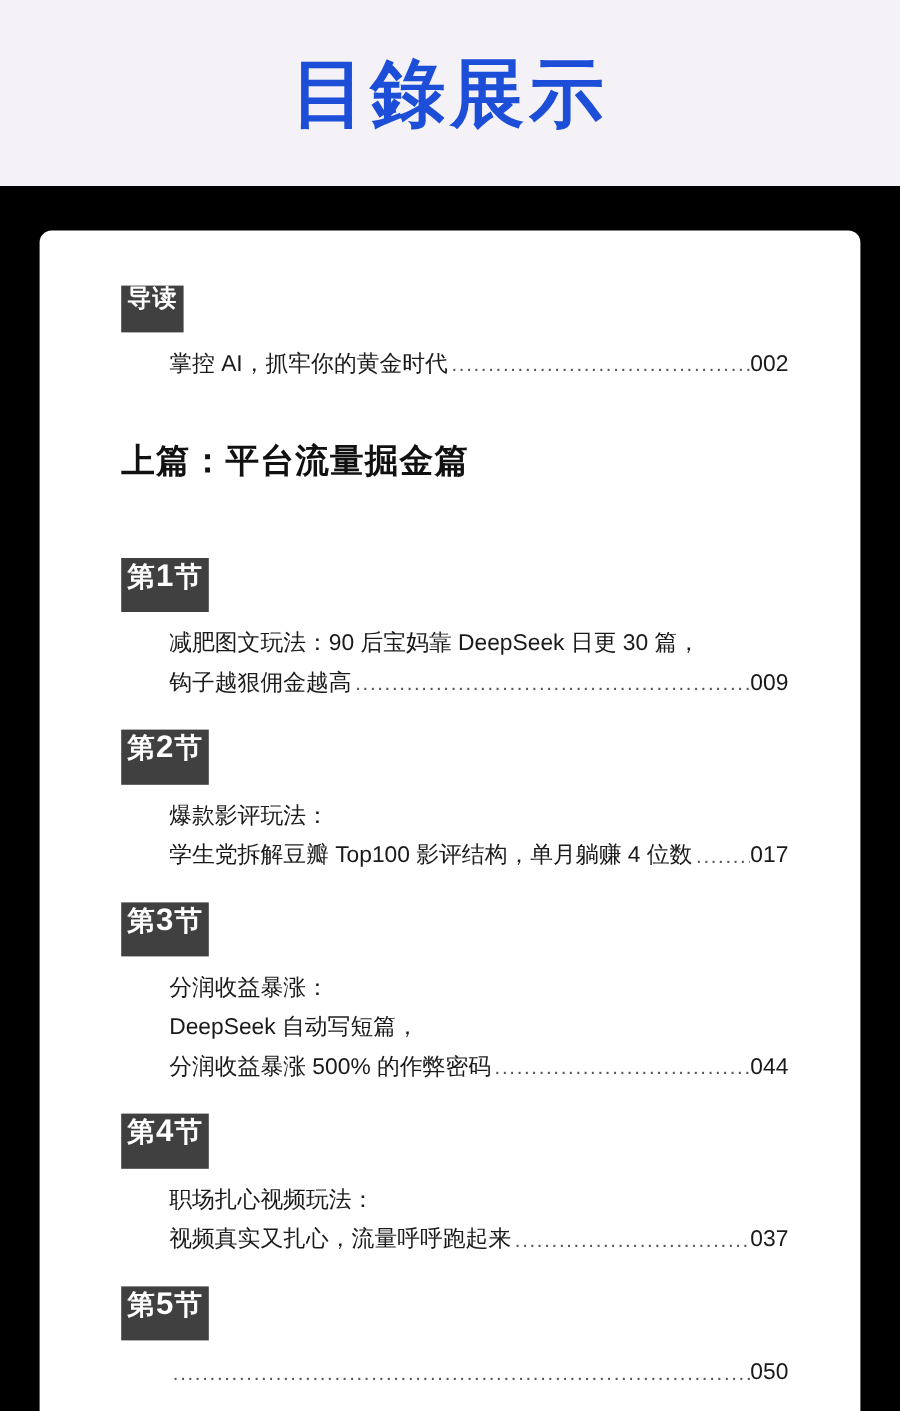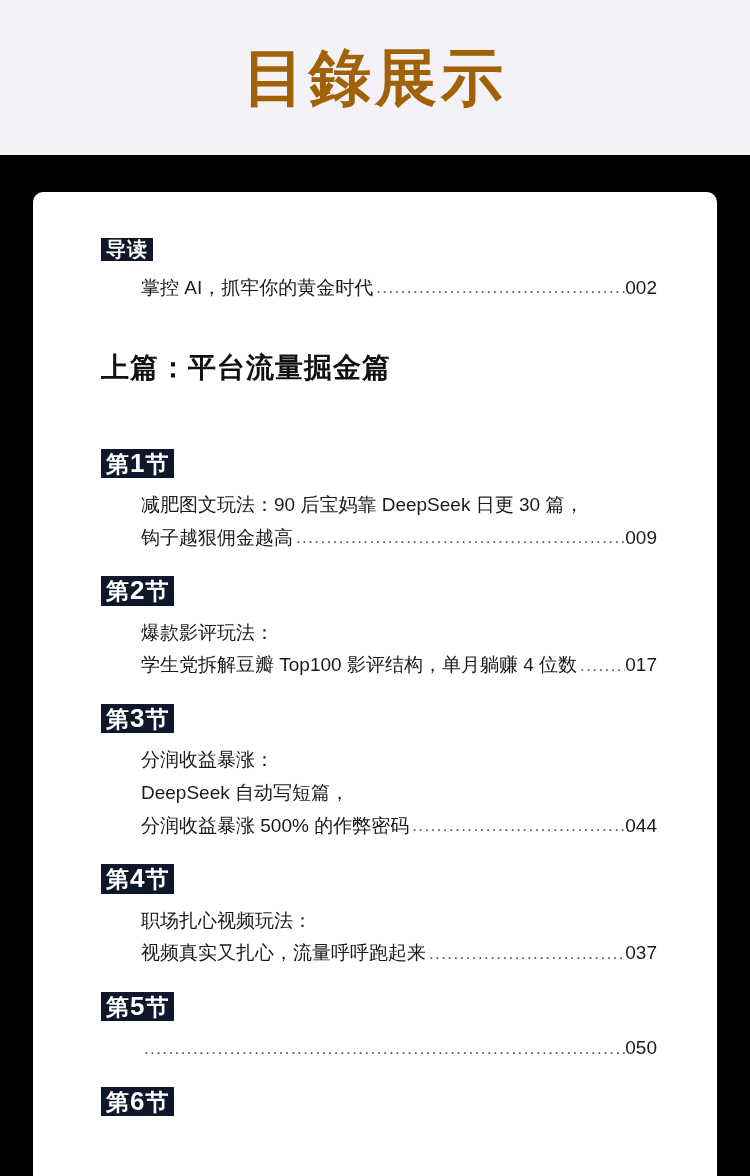"目錄展示" .banner-title { color: #a16207 -> #1d4ed8 }
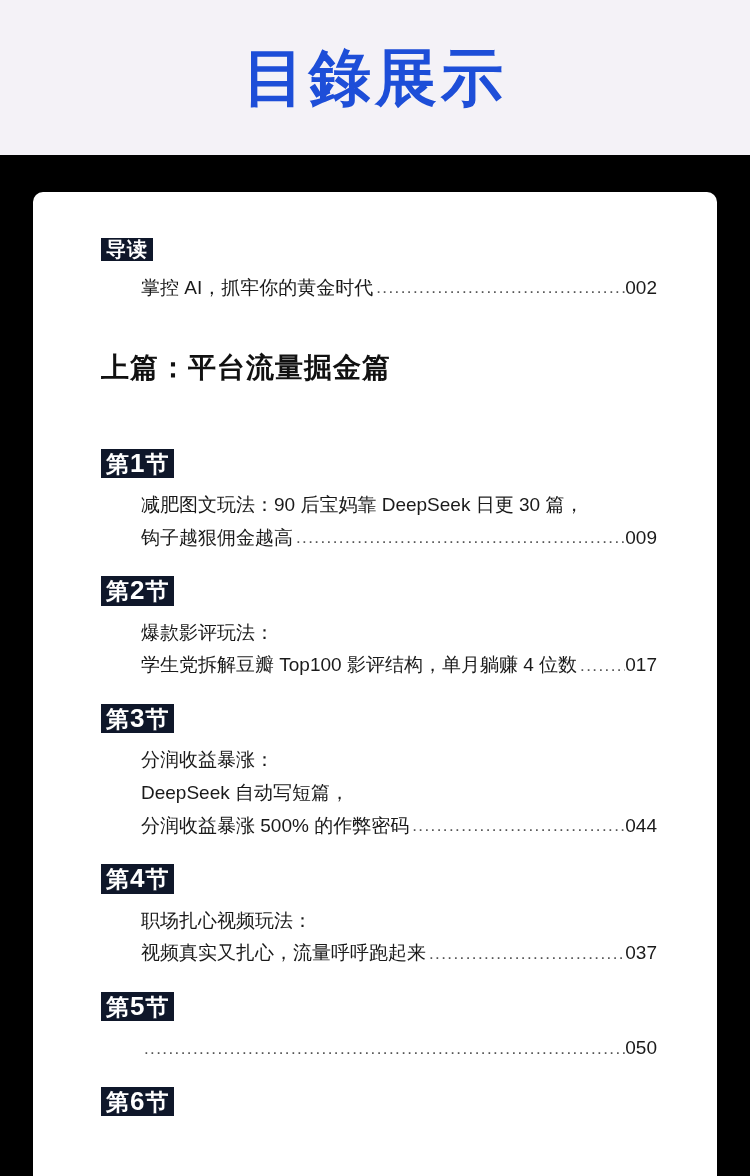"导读" .tag { background: #0f172a -> #404040; padding: 1px 5px 1px 5px -> 1px 5px 17px 5px }
